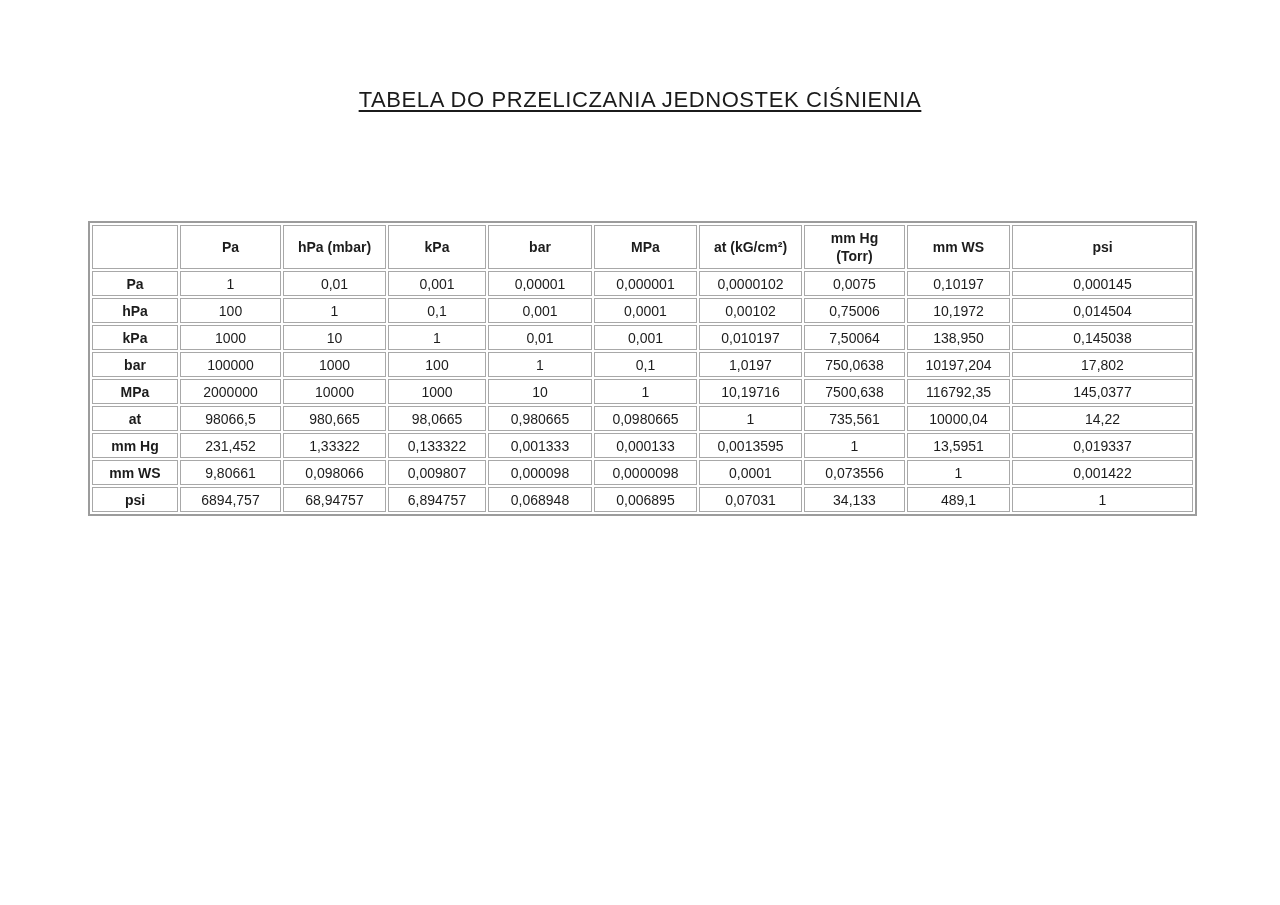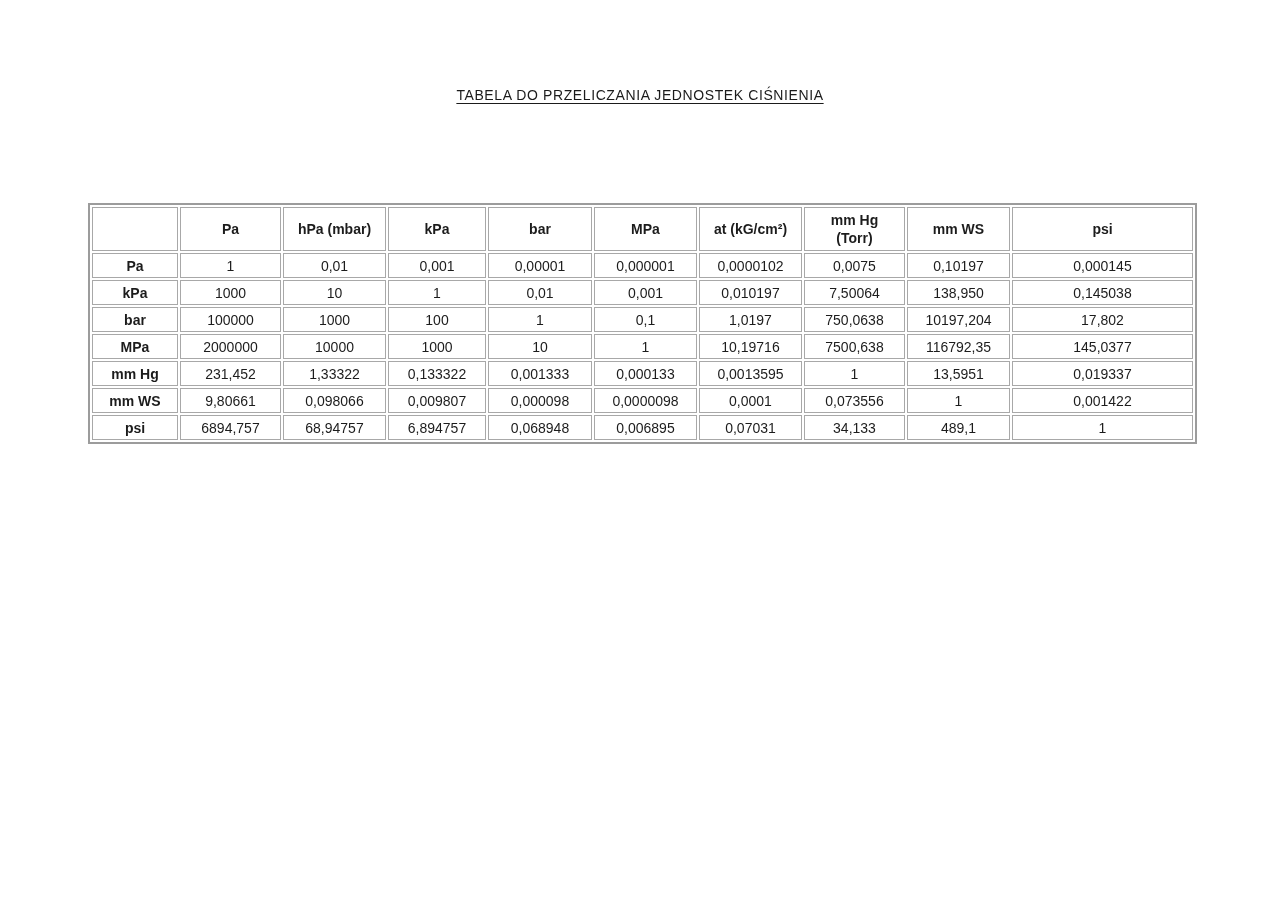"TABELA DO PRZELICZANIA JEDNOSTEK" .doc-title { font-size: 14px -> 22px }
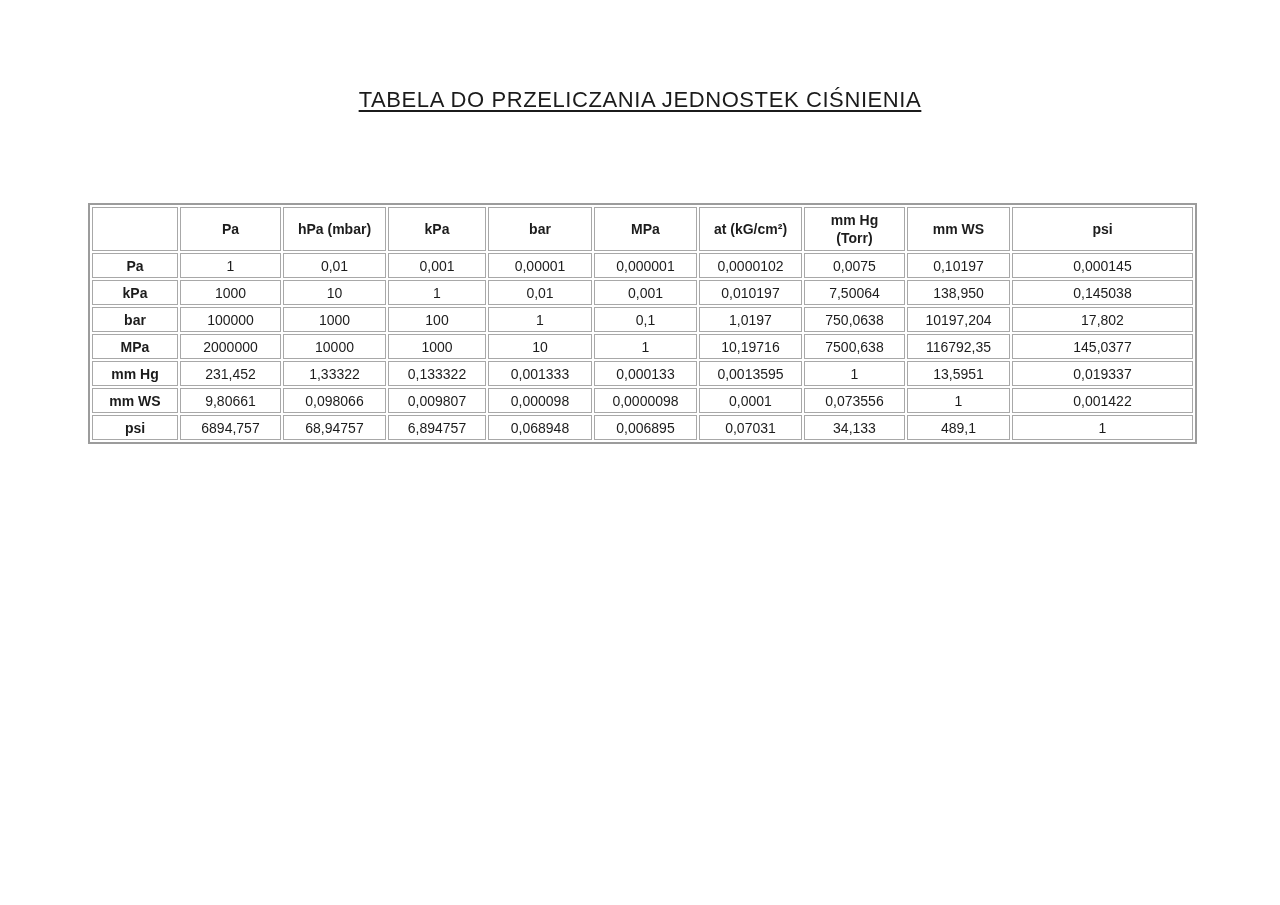"Pa" table.conv-table { top: 203px -> 221px }
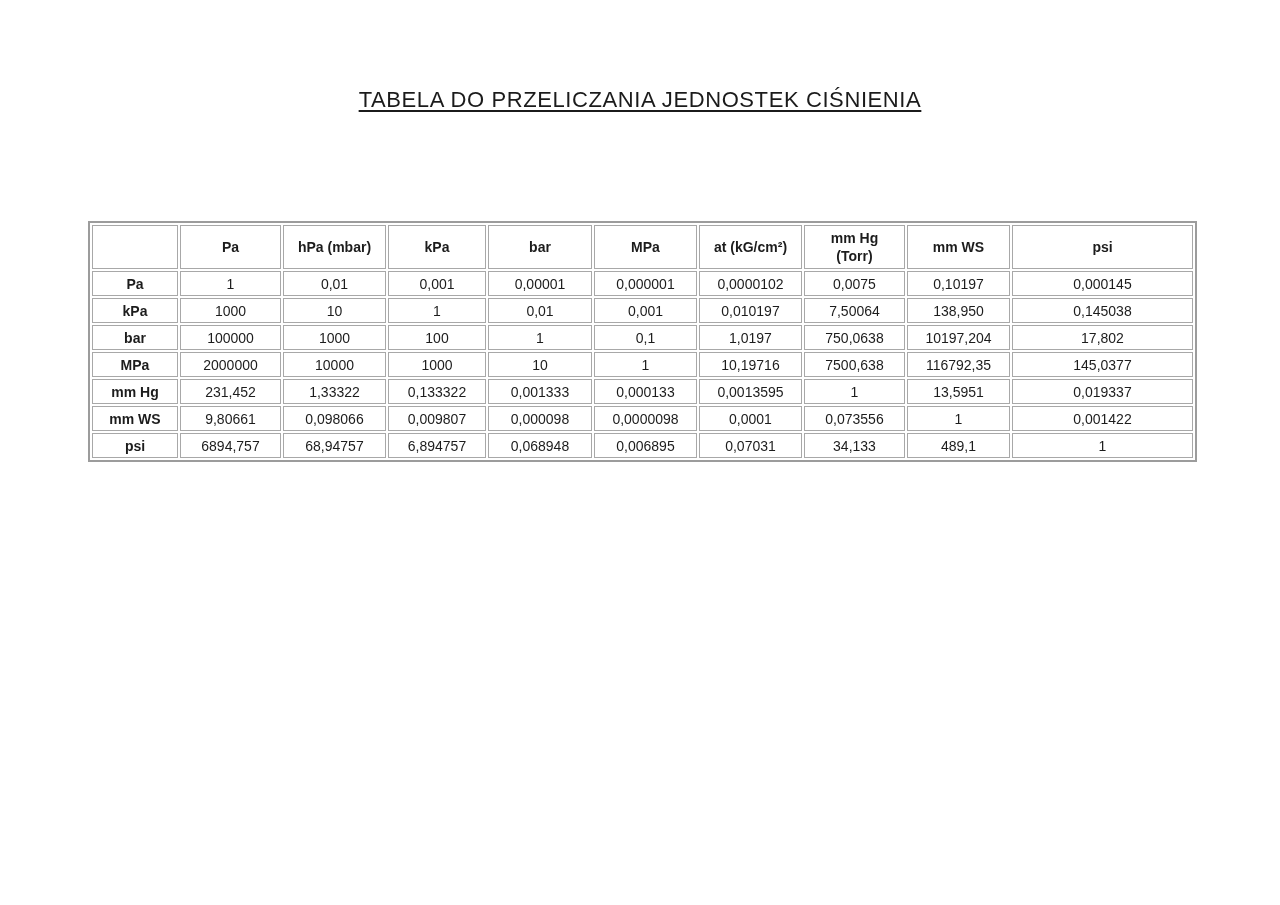"hPa" tr { html: none -> <tr> <th>hPa</th> <td>100</td> <td>1</td> <td>0,1</td> <td>0,001</td> <td>0,0001</td> <td>0,00102</td> <td>0,75006</td> <td>10,1972</td> <td>0,014504</td> </tr> }
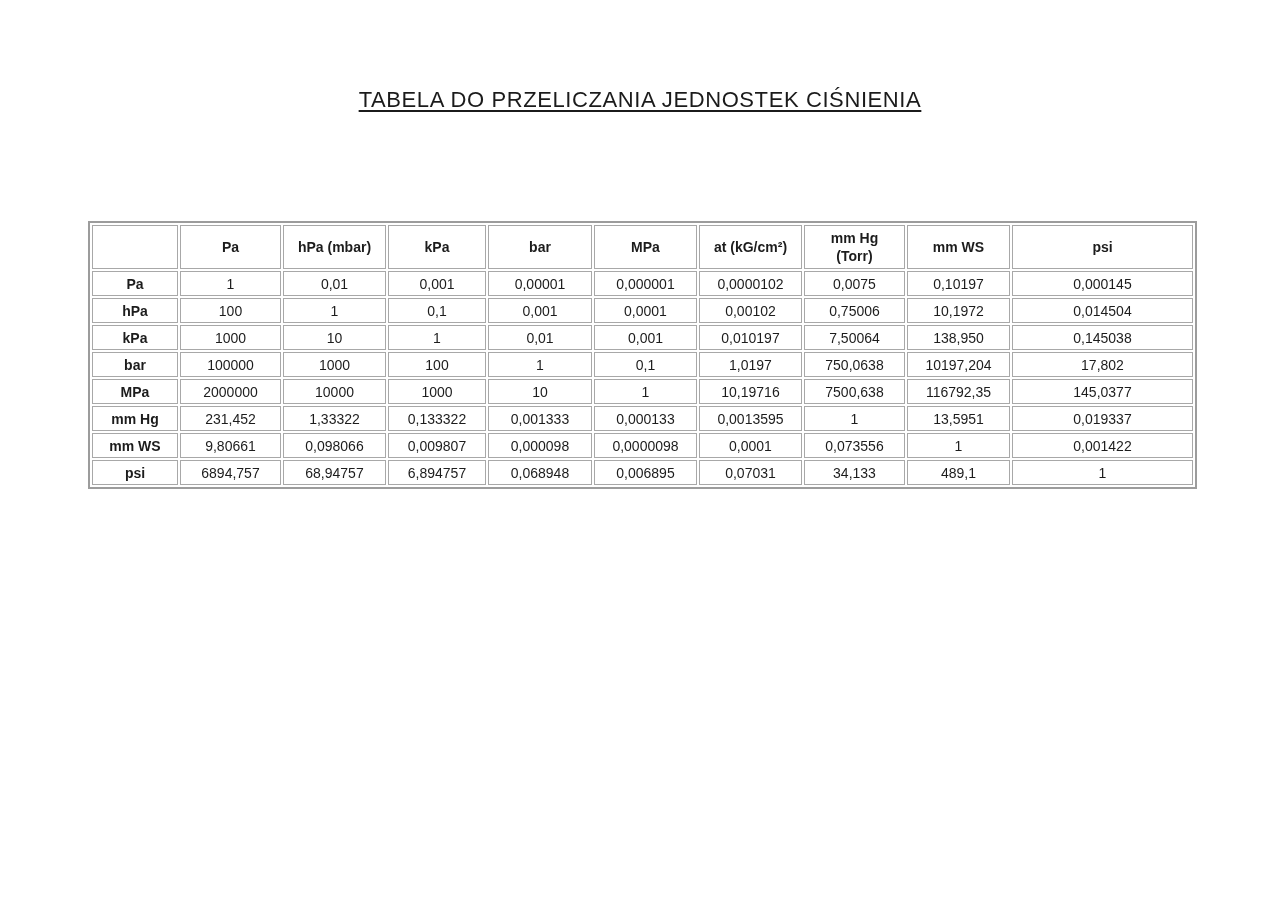"at" tr { html: none -> <tr> <th>at</th> <td>98066,5</td> <td>980,665</td> <td>98,0665</td> <td>0,980665</td> <td>0,0980665</td> <td>1</td> <td>735,561</td> <td>10000,04</td> <td>14,22</td> </tr> }
